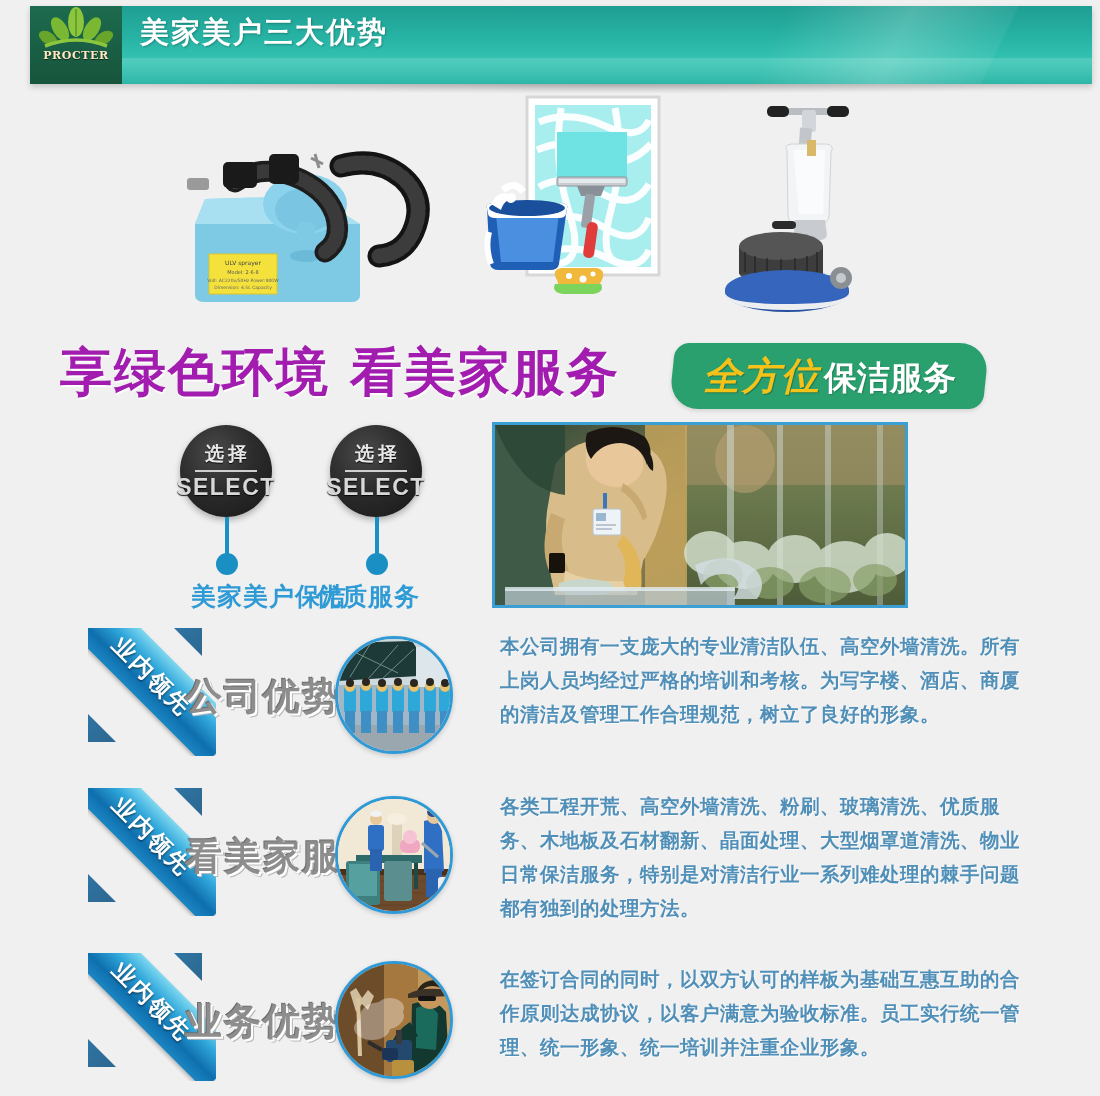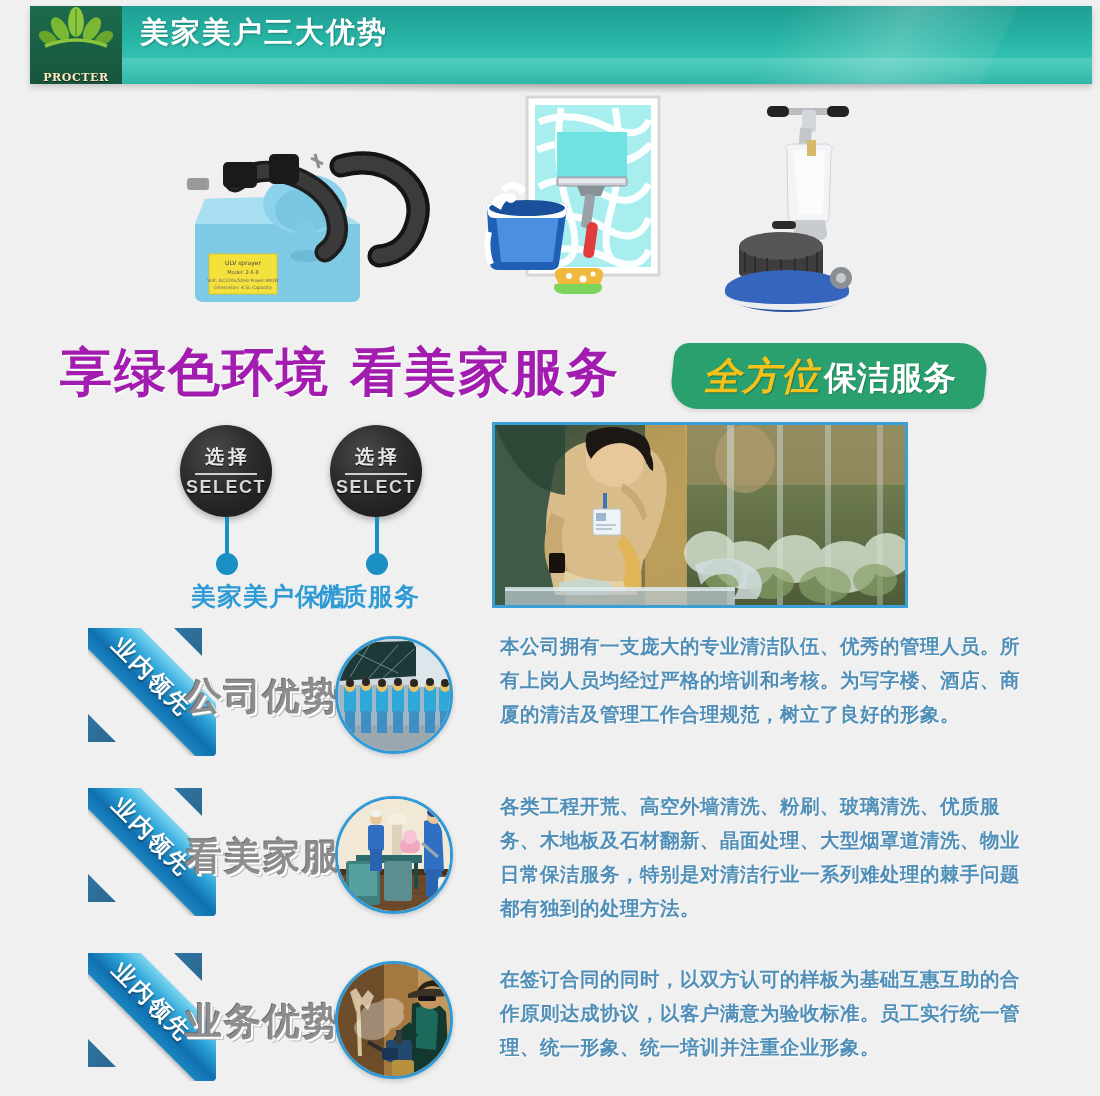"PROCTER" .logo-box { justify-content: space-between -> flex-start }
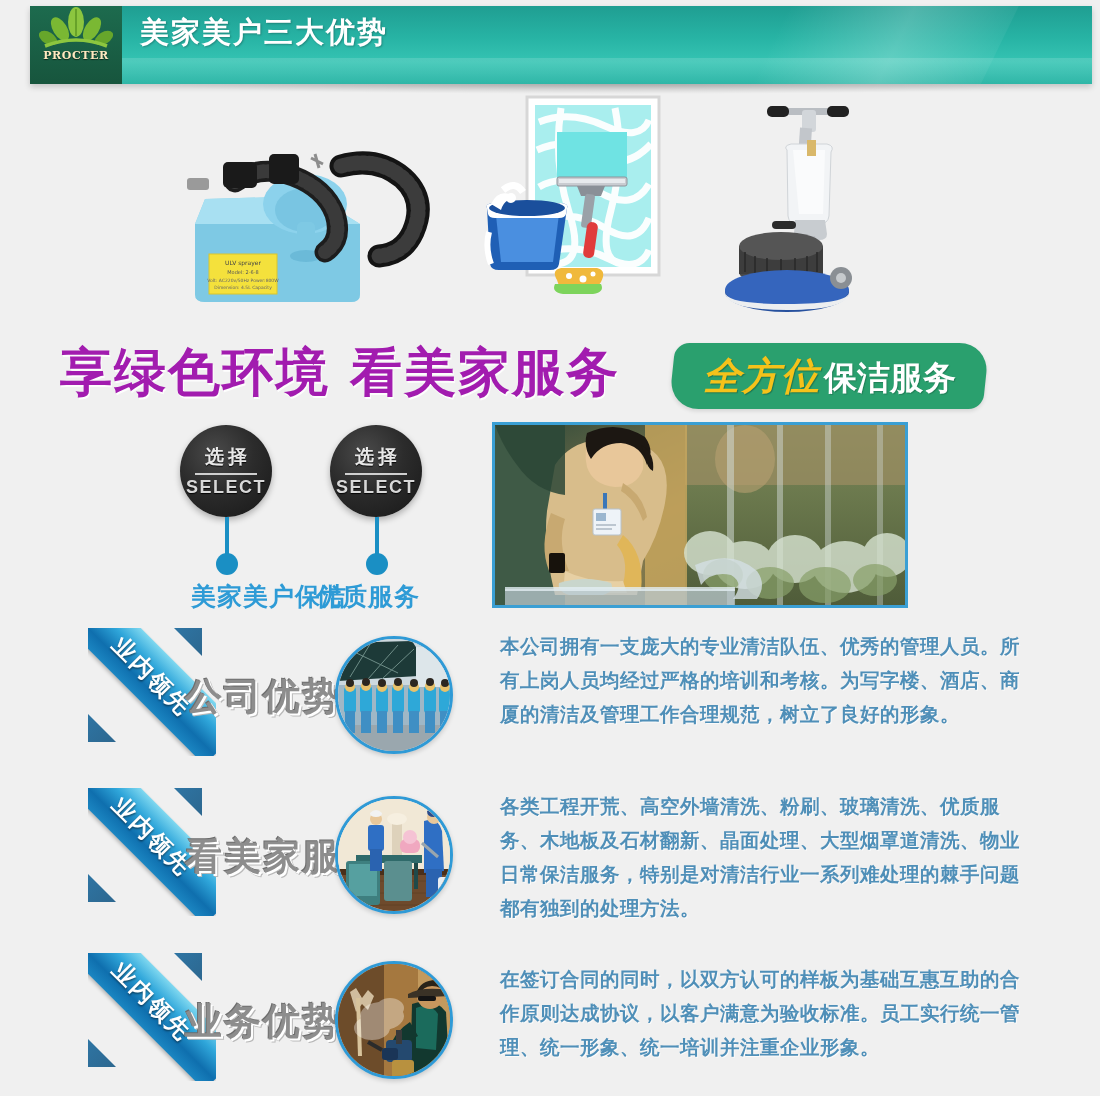"SELECT" .sel-en { font-size: 18px -> 23px }
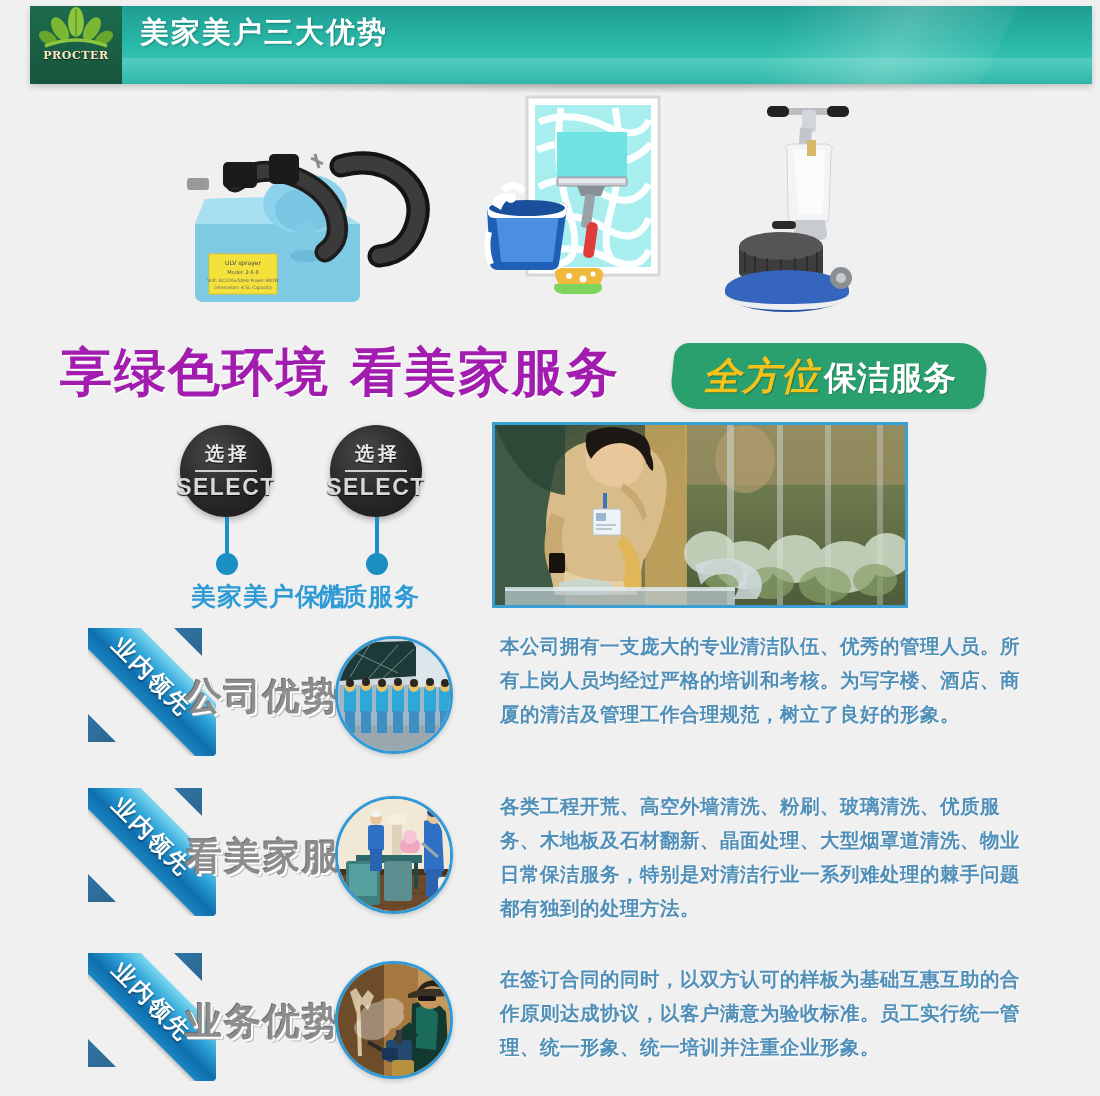"本公司拥有一支庞大的专业清洁队伍、优秀的管理人员。所有上岗人员均经过严格的培训和" div.adv-text { text: 优秀的管理人员 -> 高空外墙清洗 }
